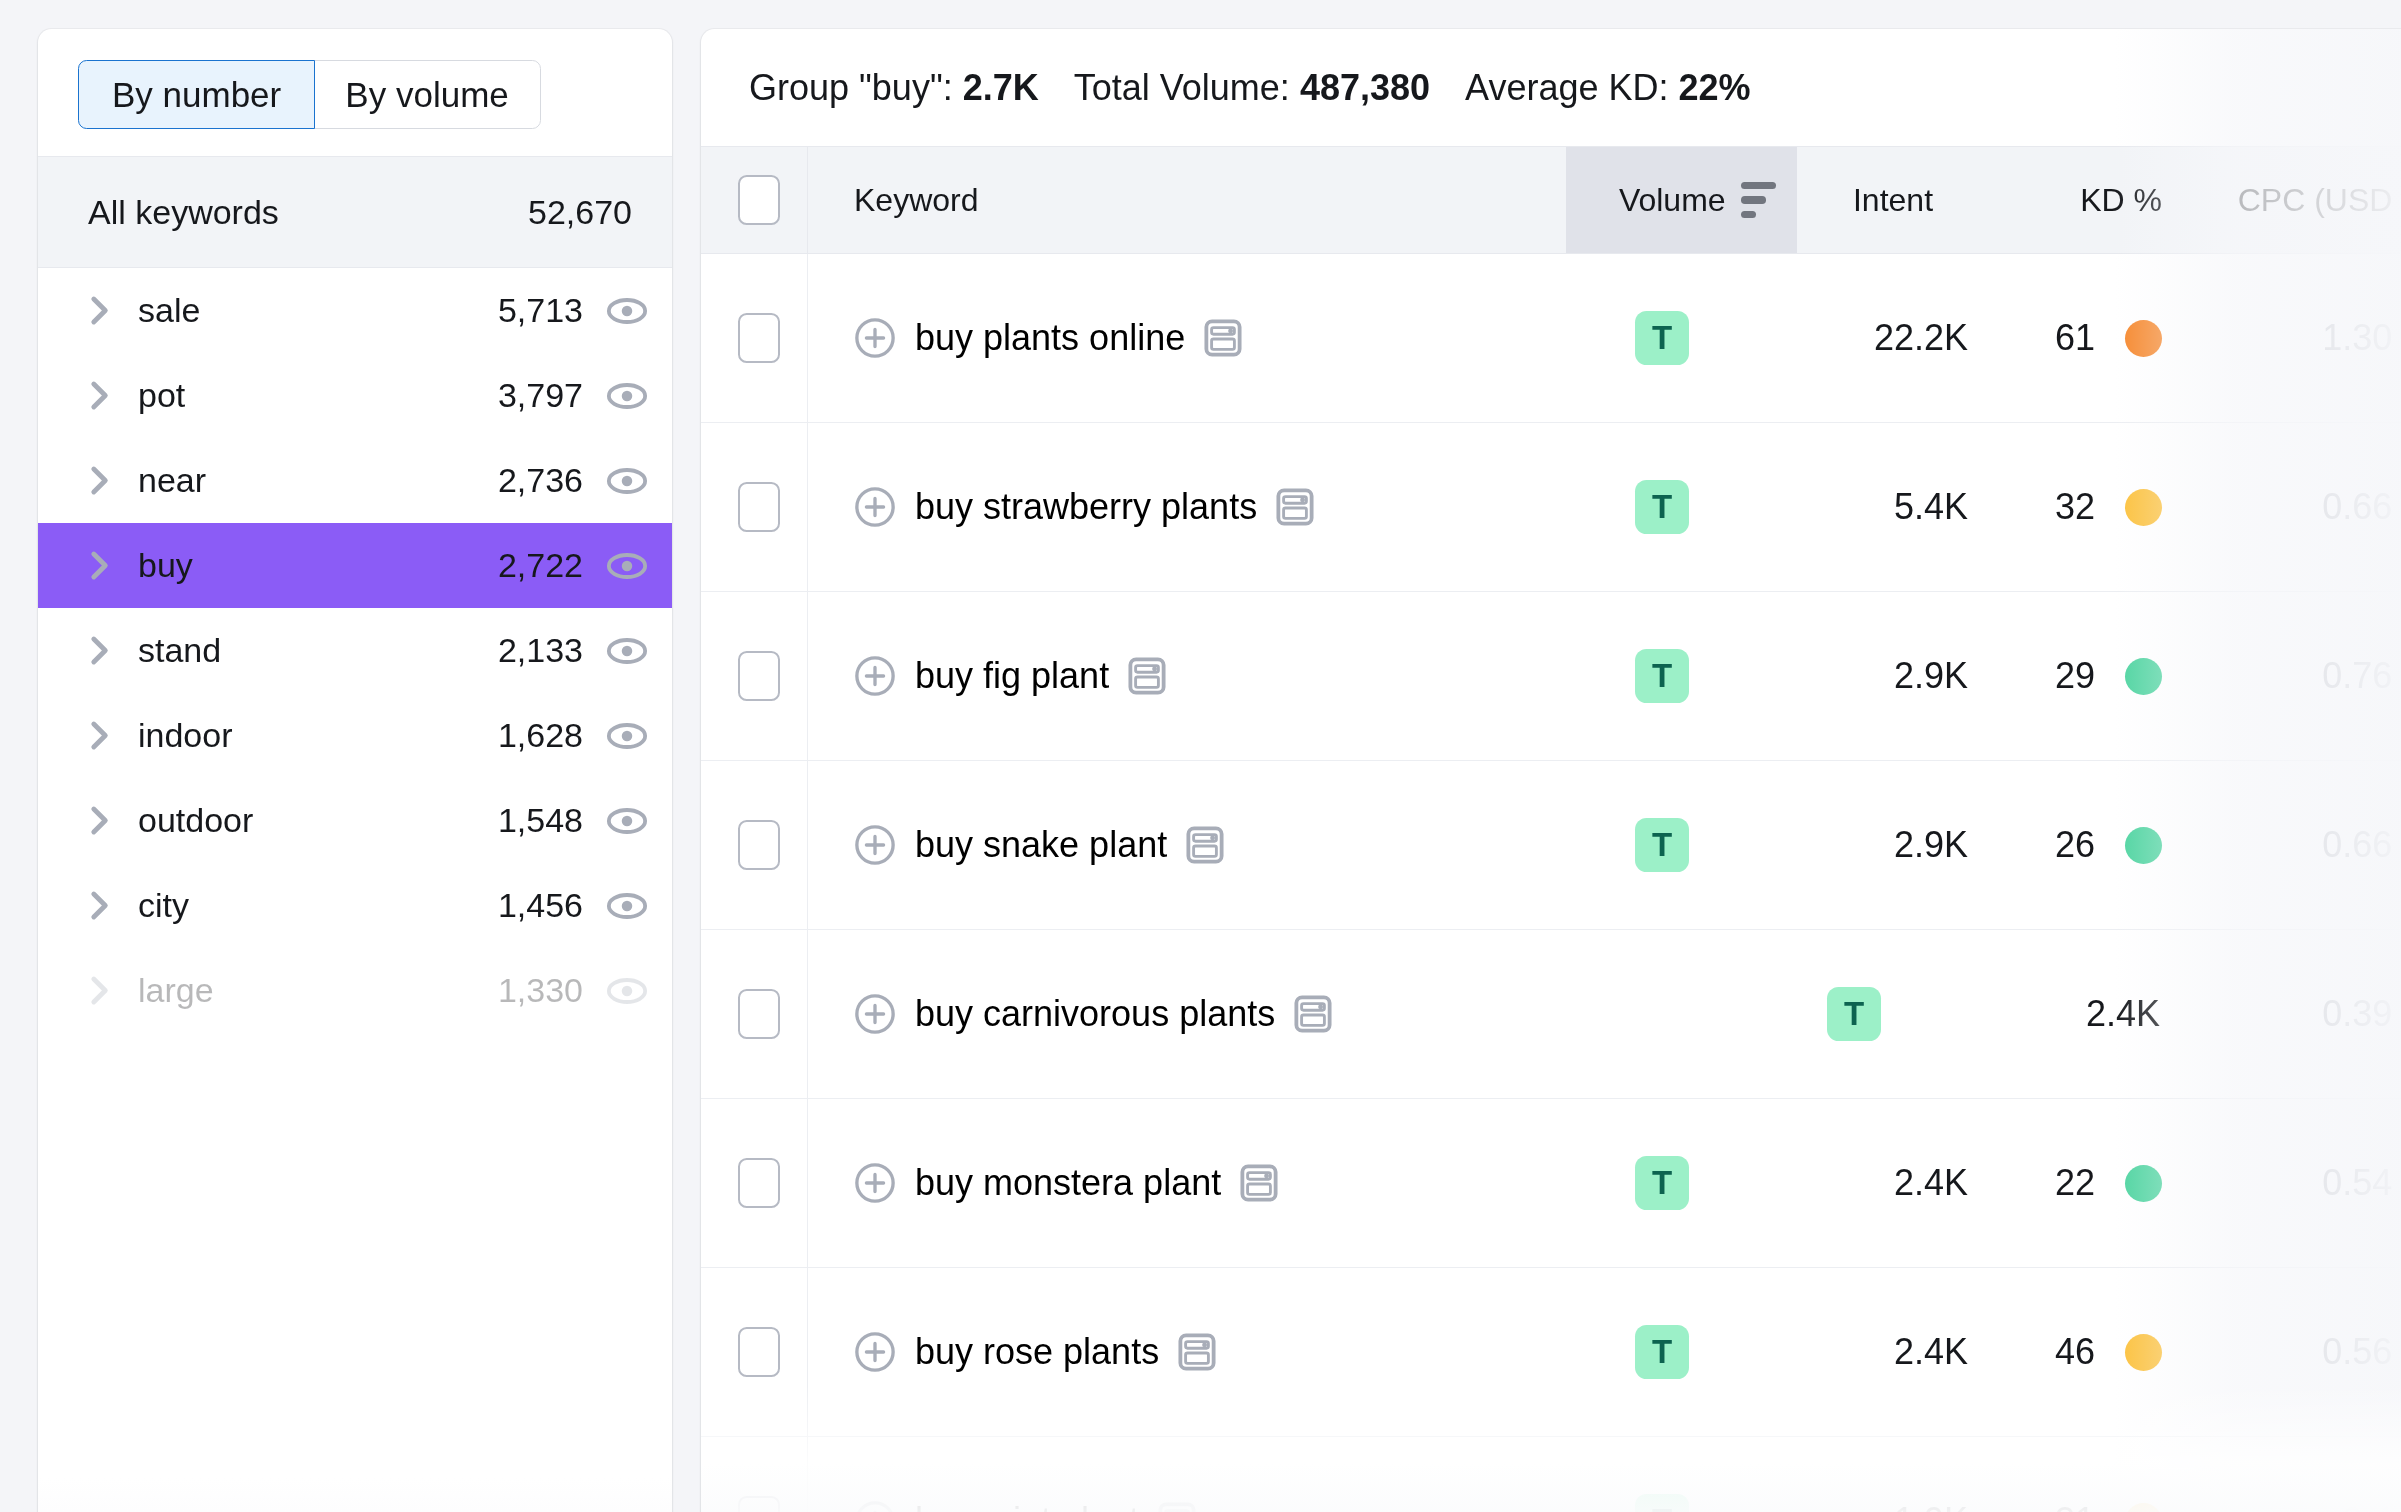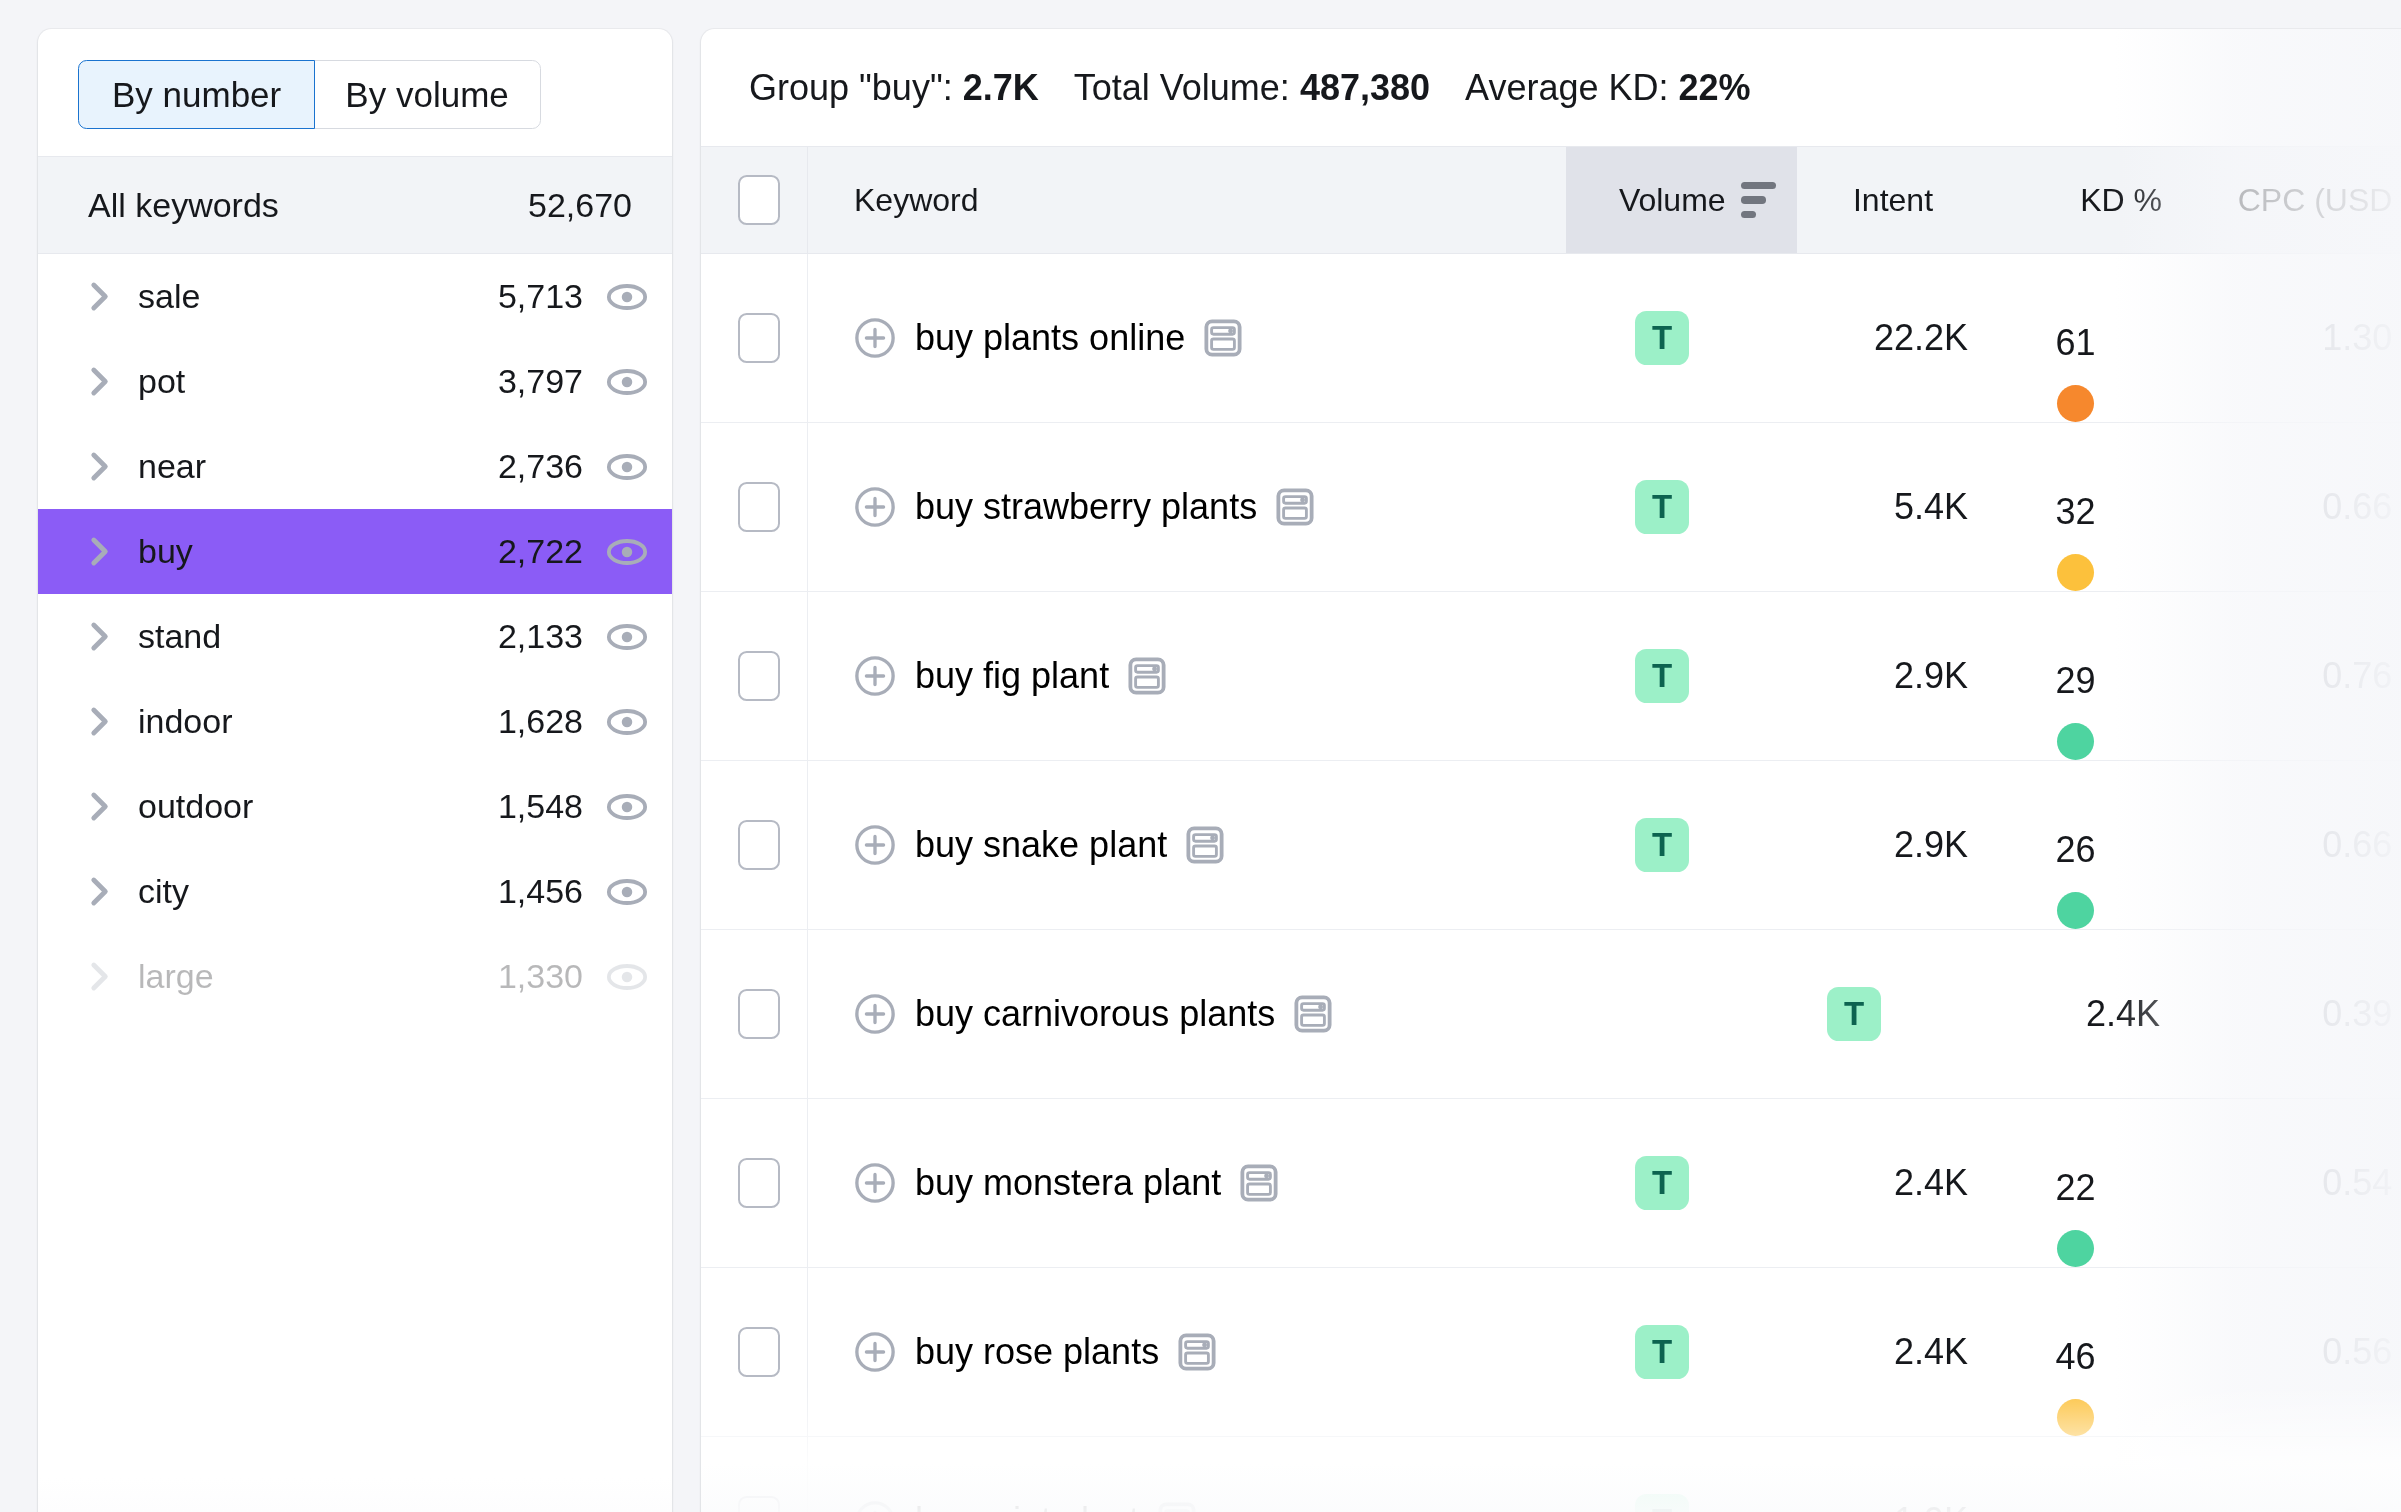"All keywords" .all-row { height: 98px -> 112px }
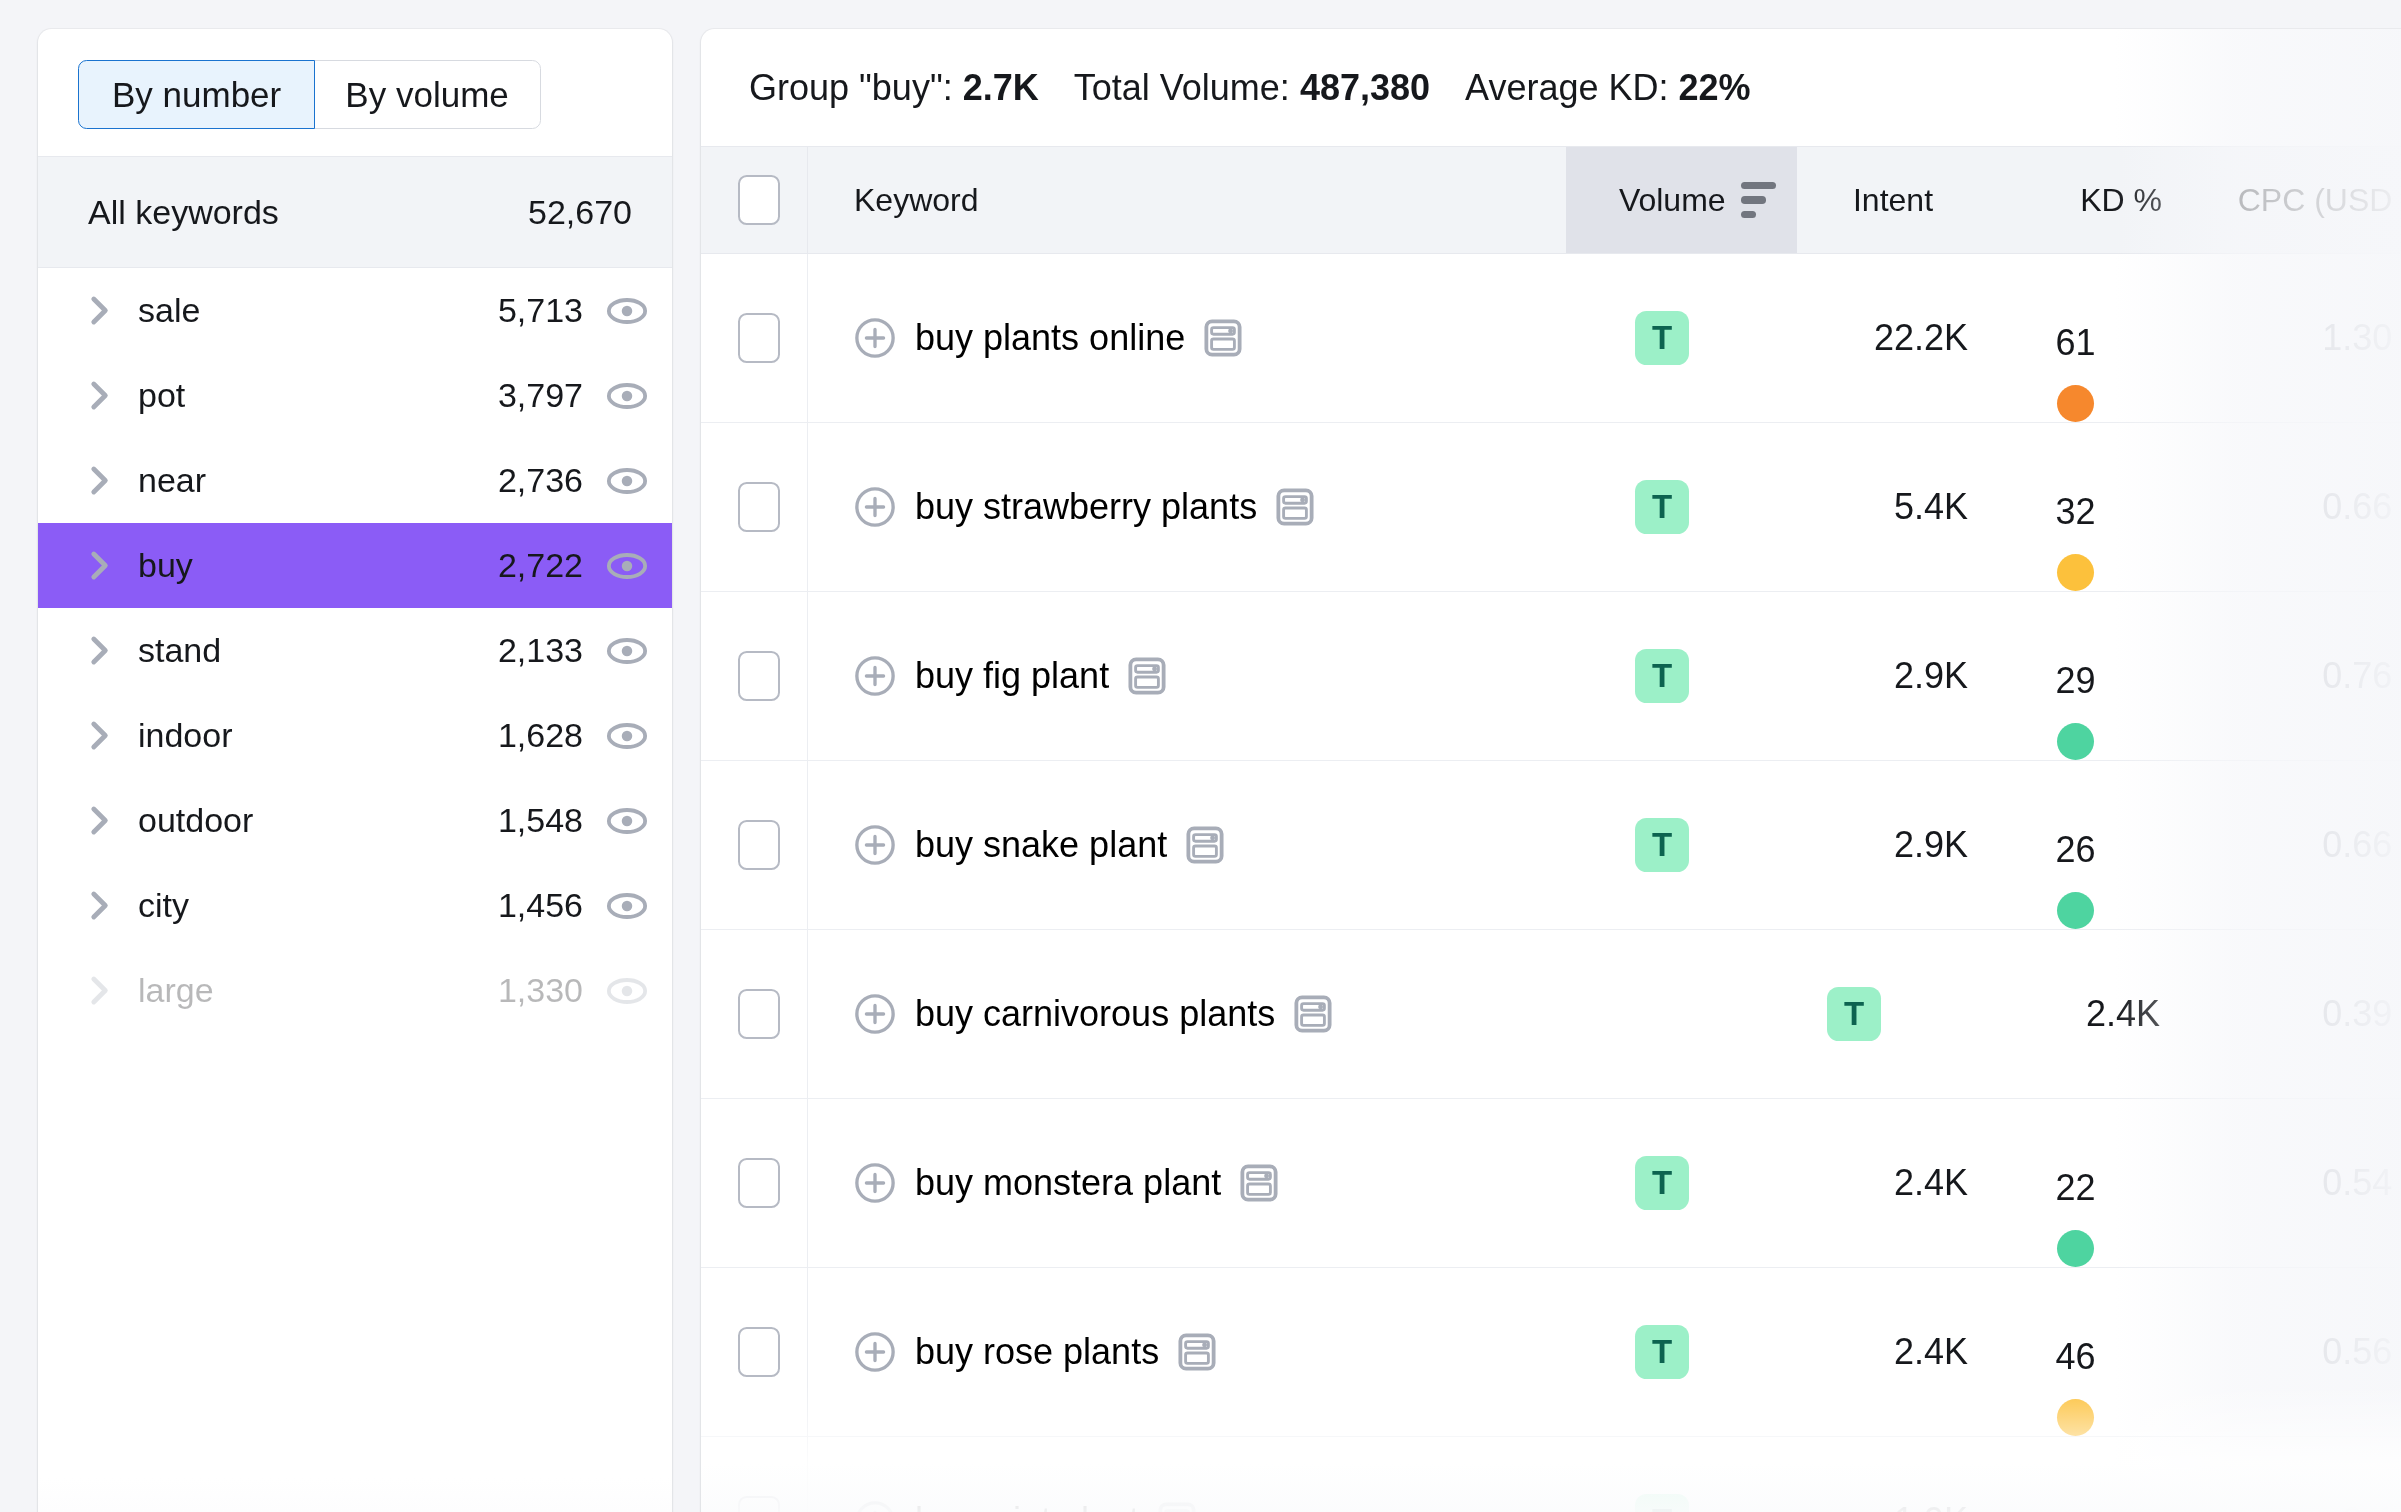"61" .td.kd { flex-direction: column -> none; gap: 21px -> 30px }
